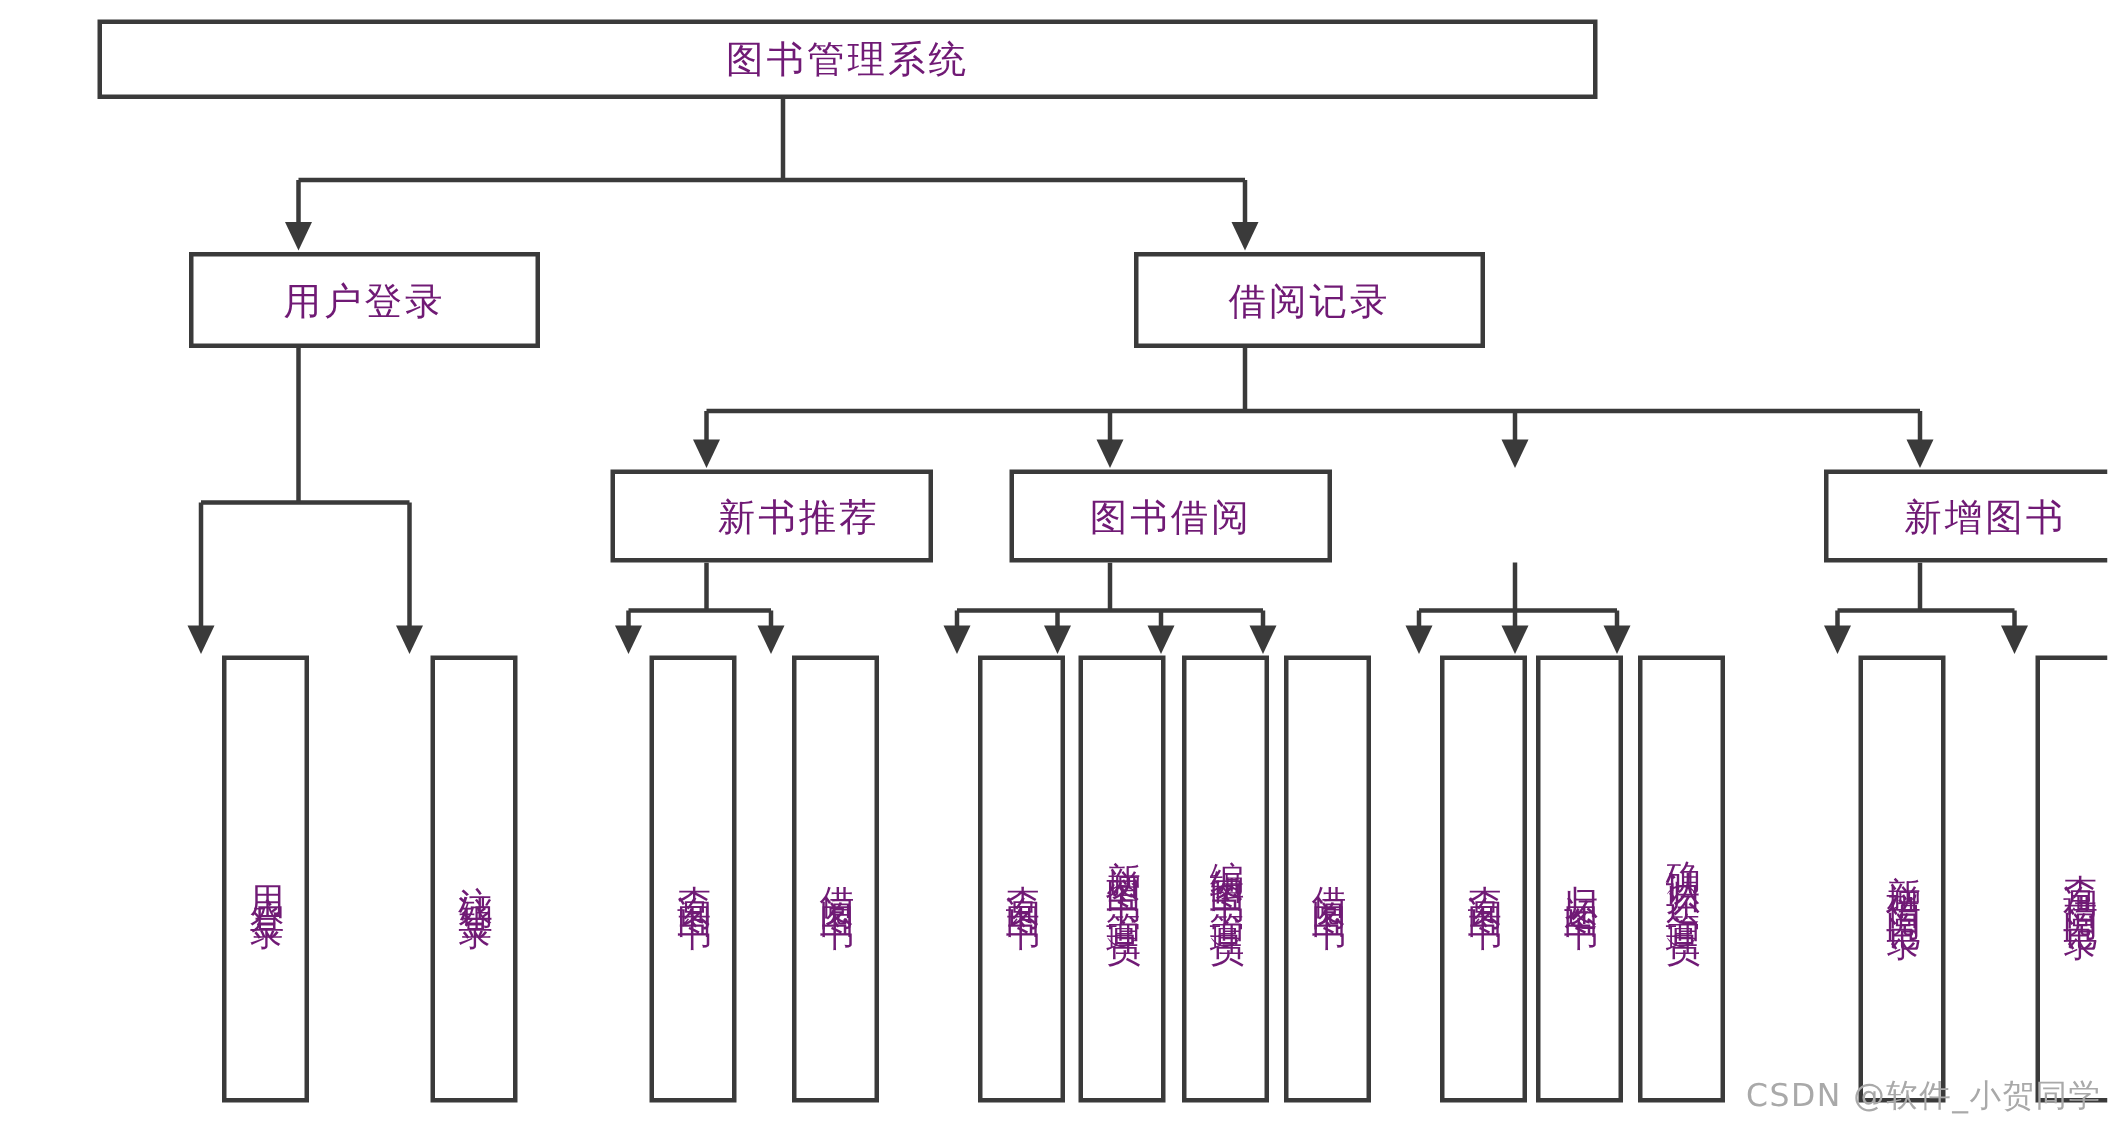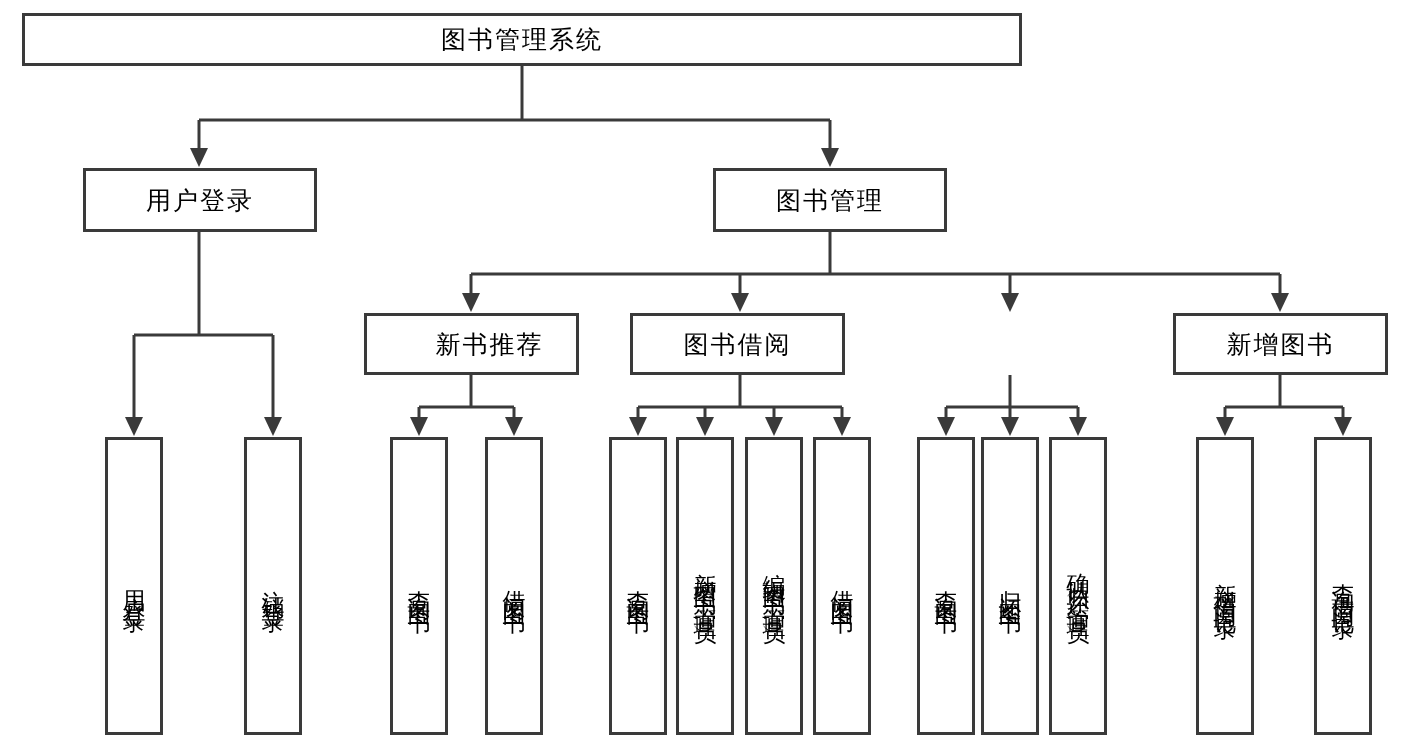"图书管理系统" .node { color: #000000 -> #701a75; margin-left: none -> 43px }
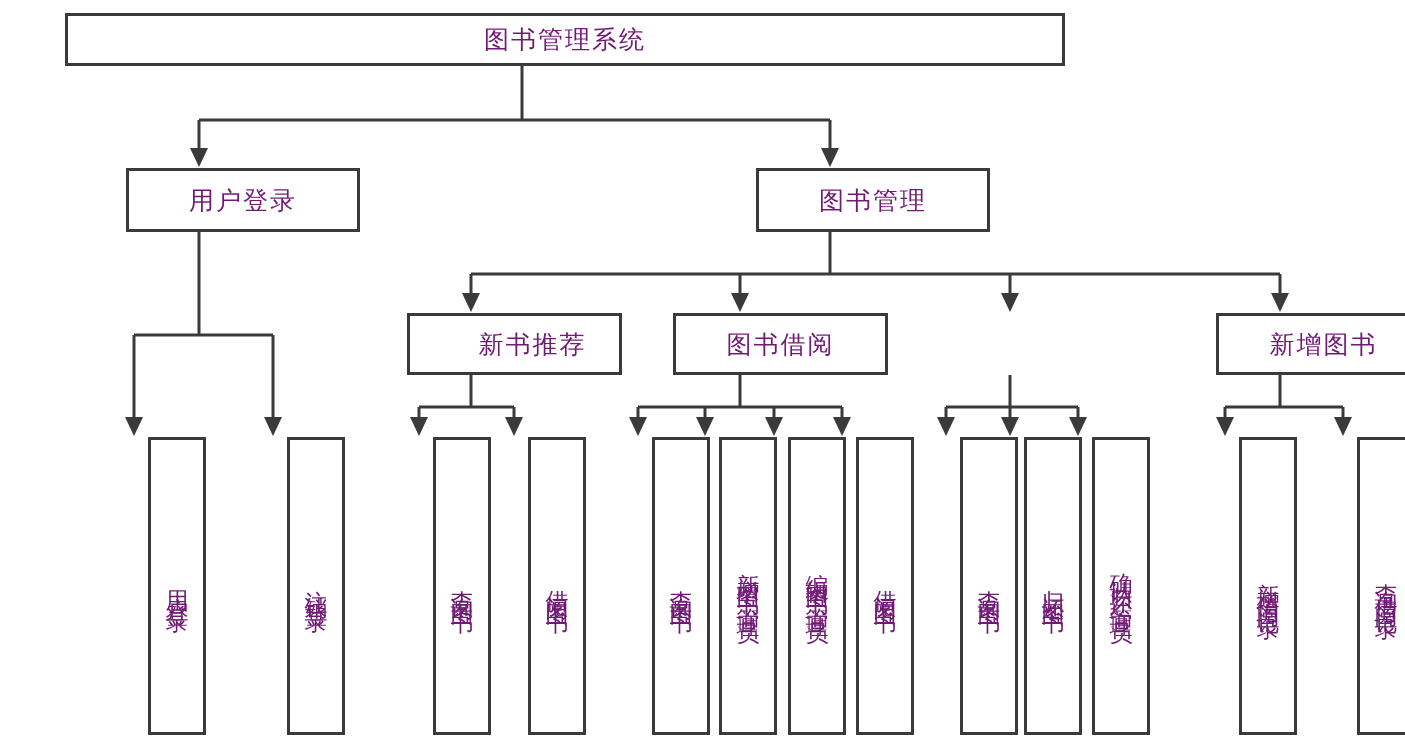"图书管理" span { text: 图书管理 -> 借阅记录 }
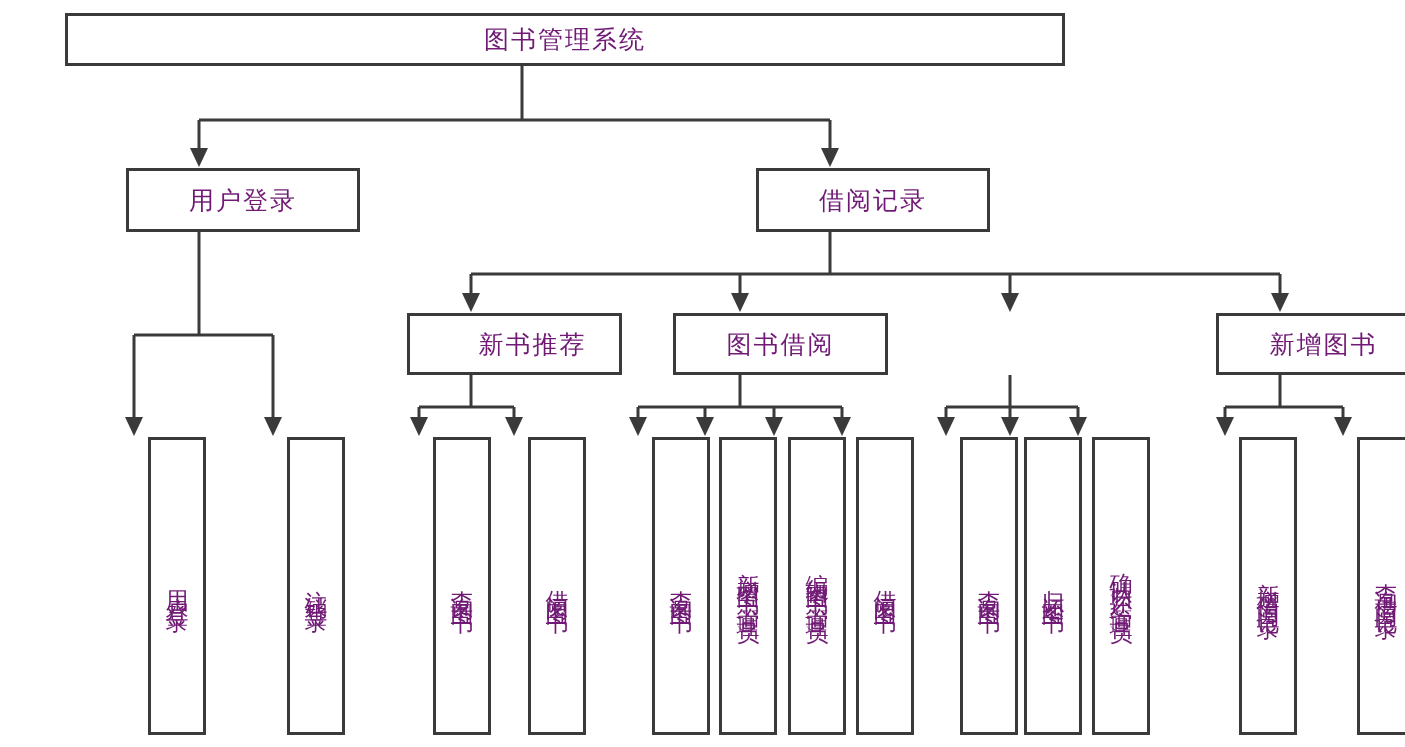"CSDN @软件_小贺同学" div.watermark { html: none -> <div>CSDN @软件_小贺同学</div> }
